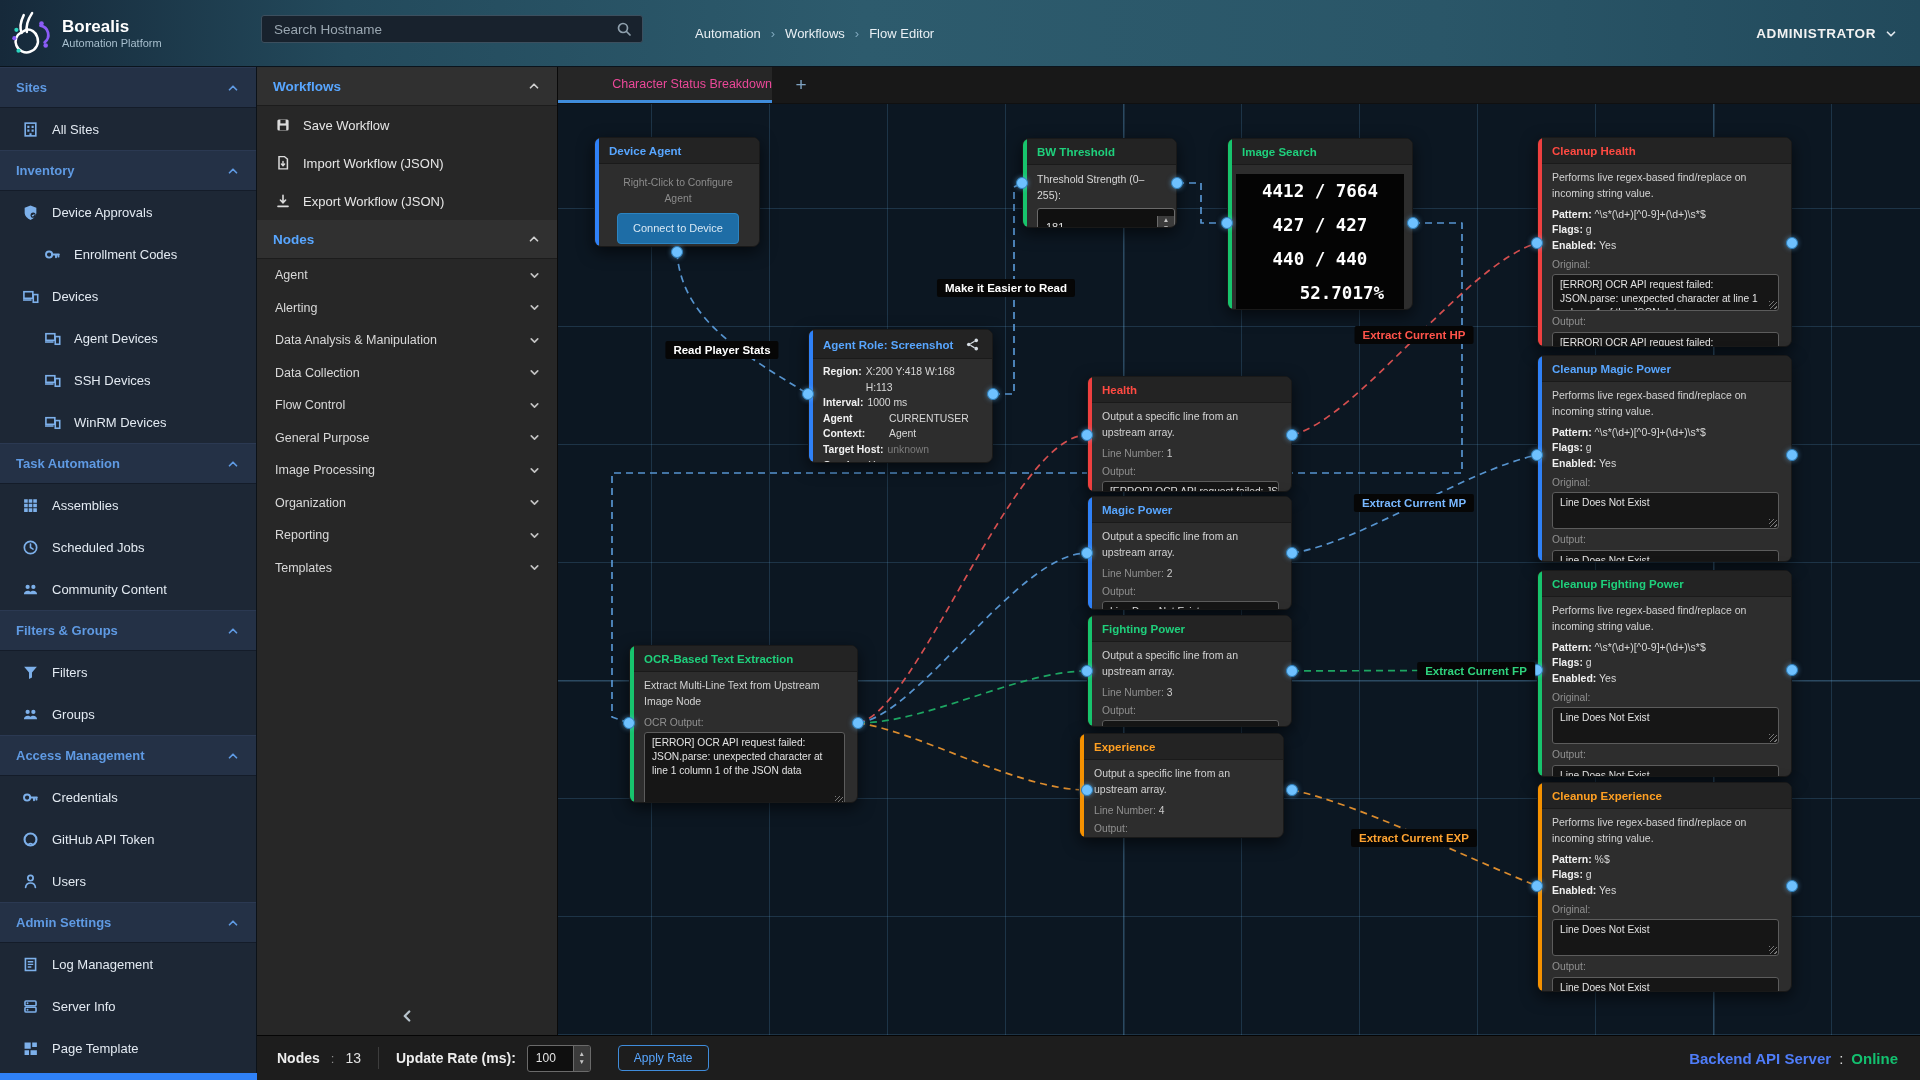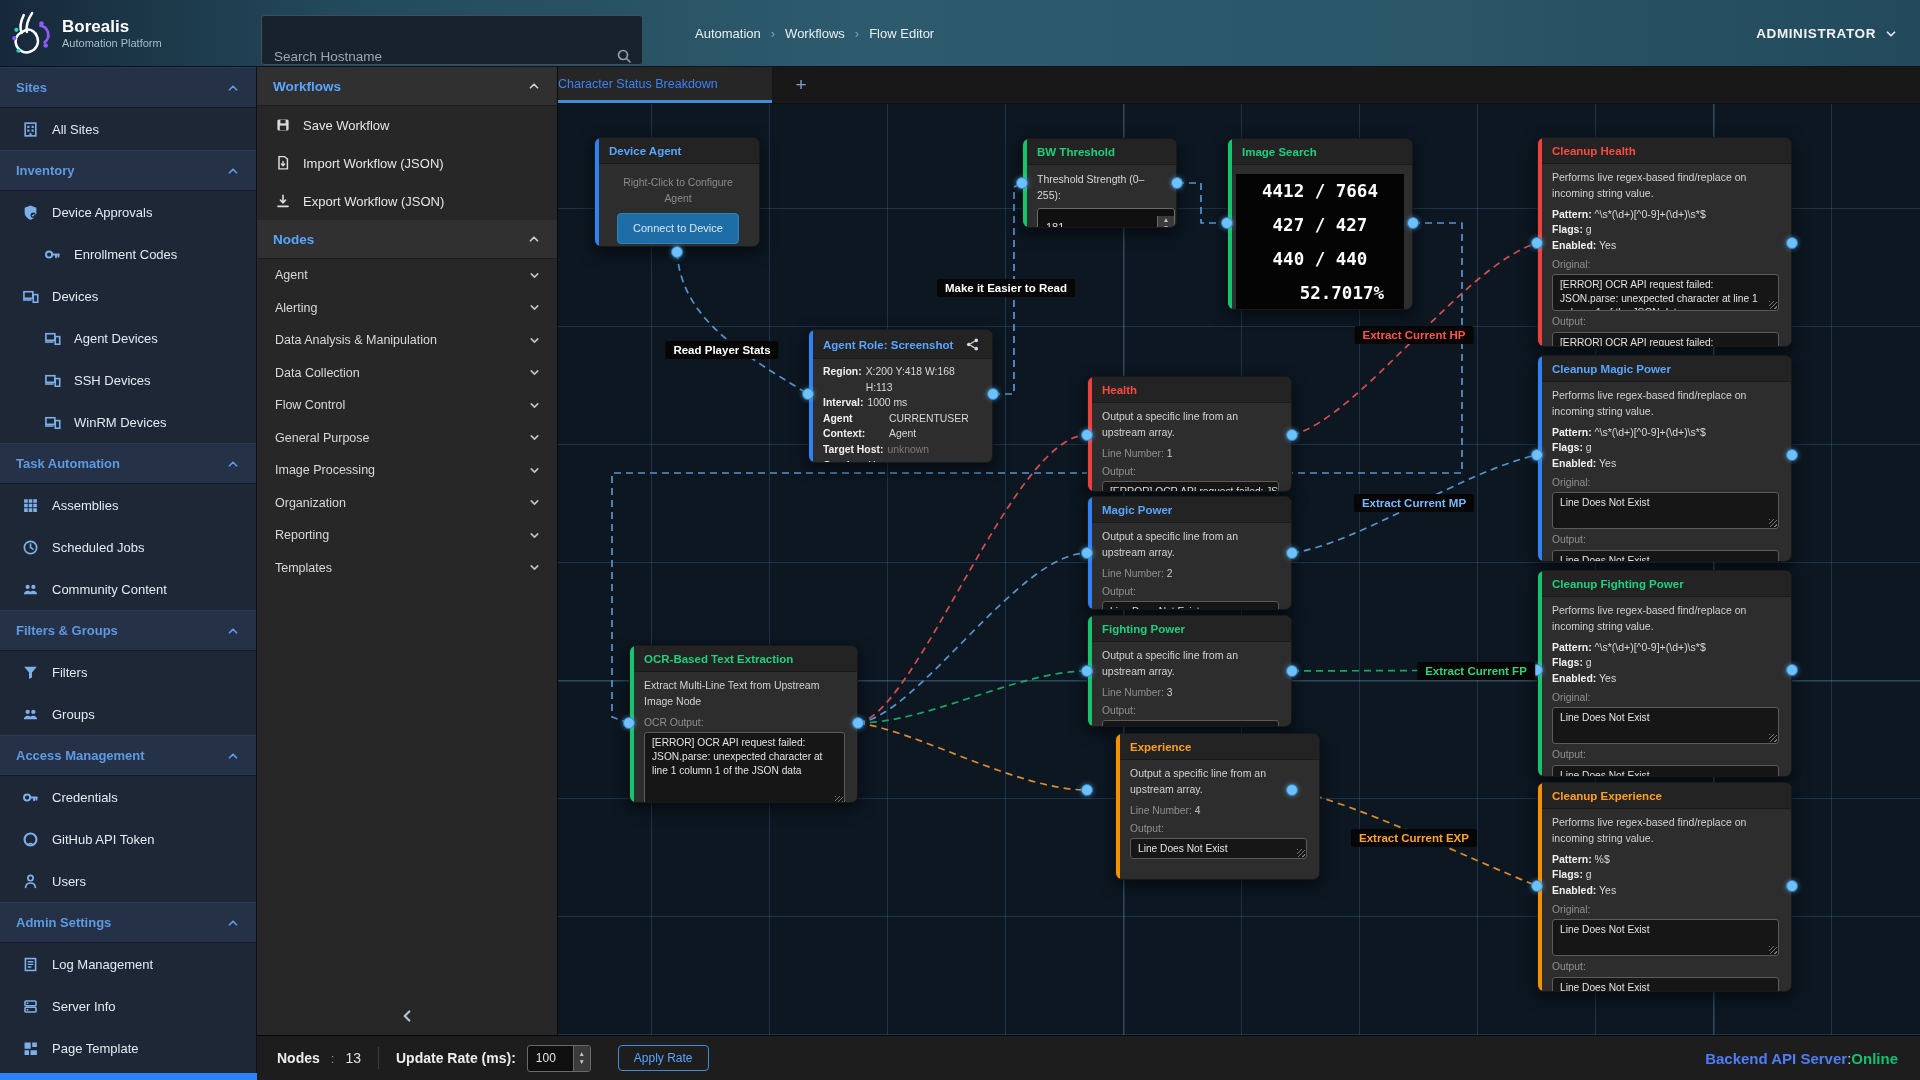"Search Hostname" .searchbox { align-items: flex-end -> center; height: 50px -> 28px }
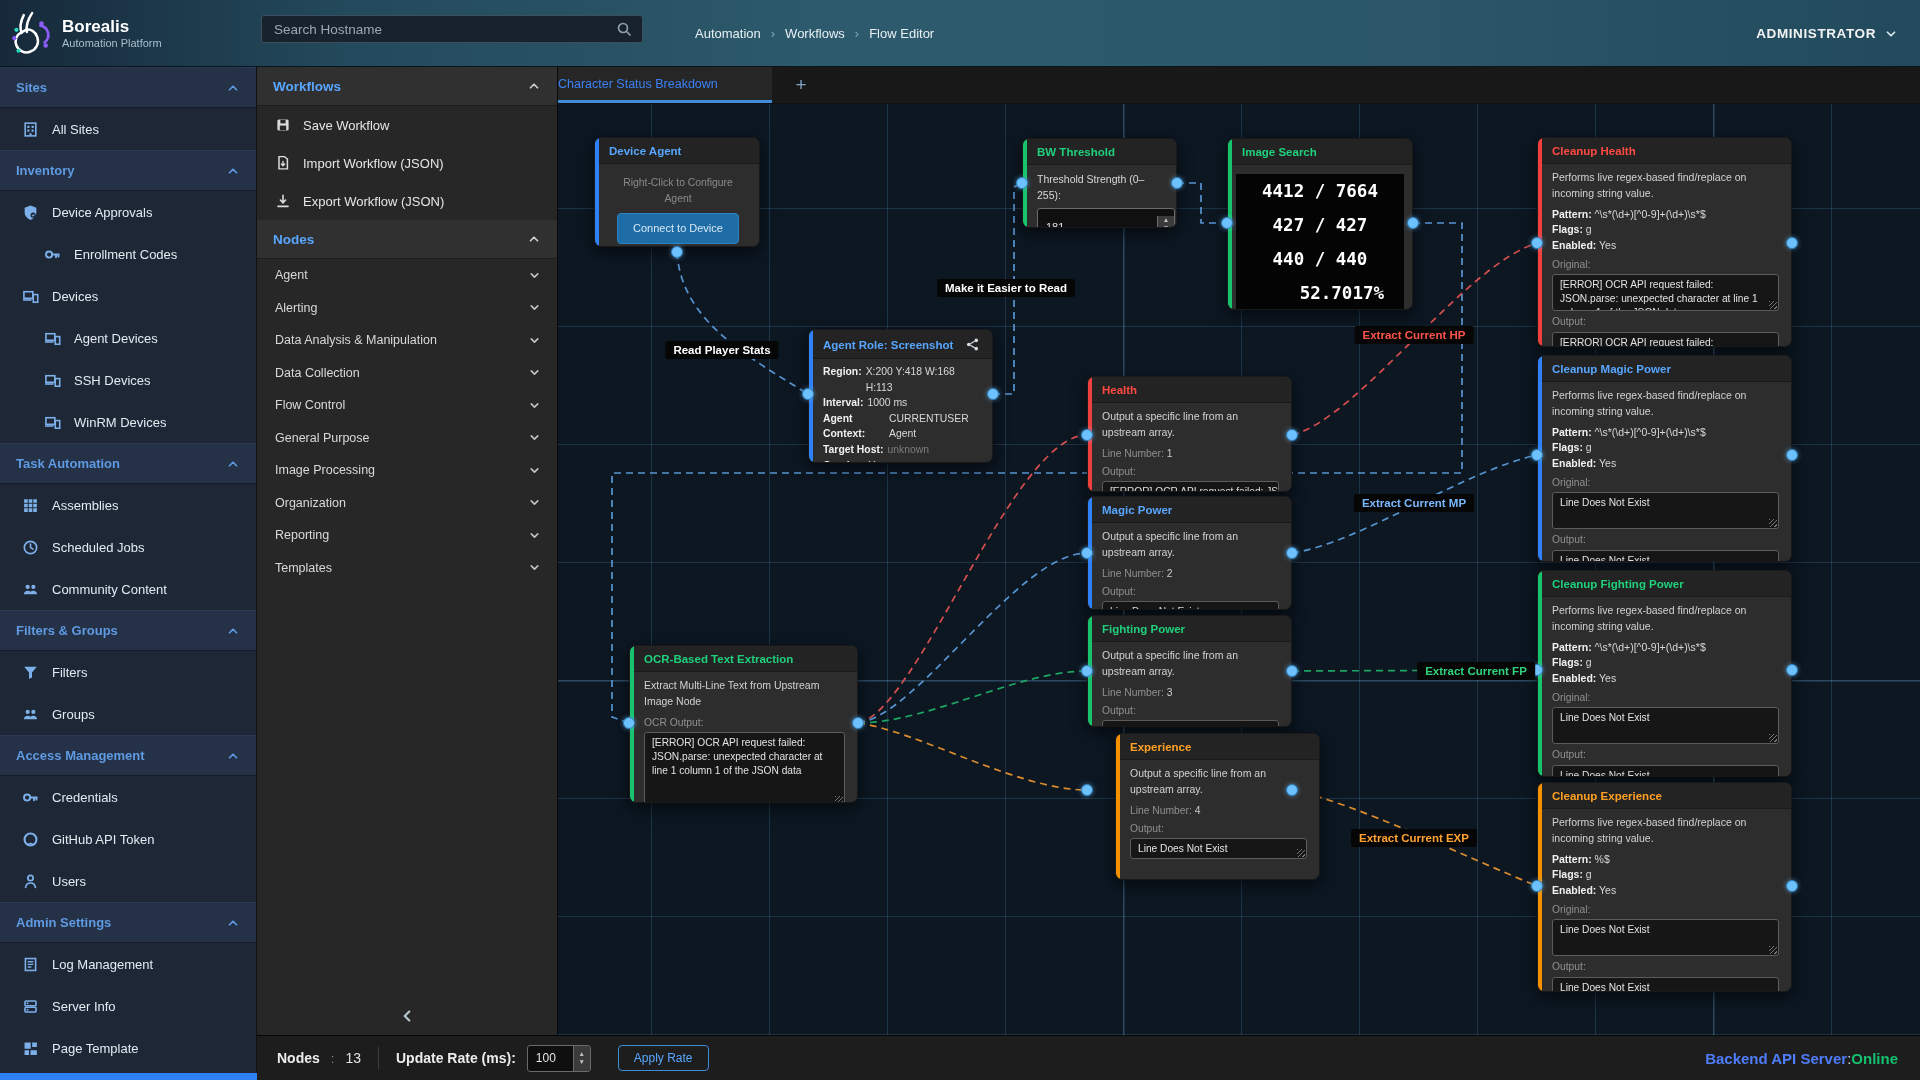"Character Status Breakdown" .tab-active { color: #3b82f6 -> #ec4899; justify-content: flex-start -> flex-end }
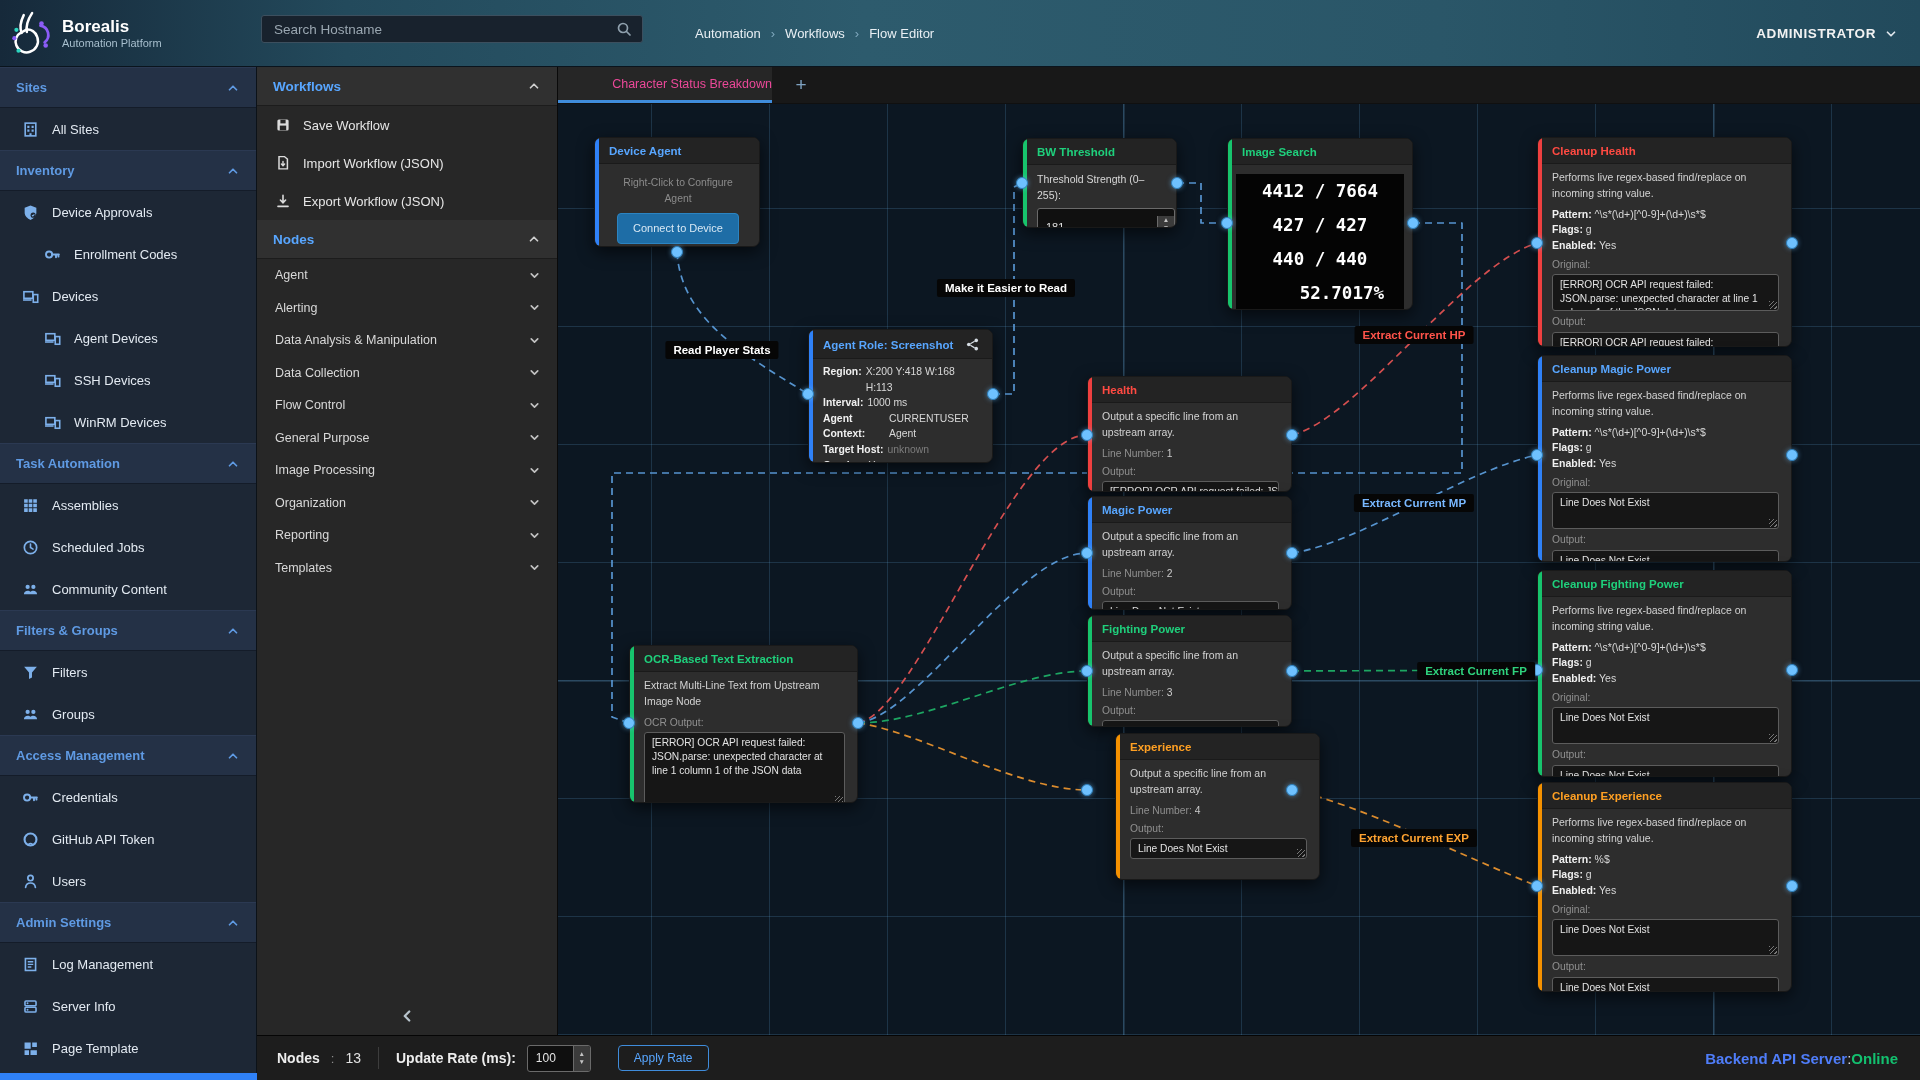"Experience" div.node { height: 147px -> 105px; left: 557px -> 521px }
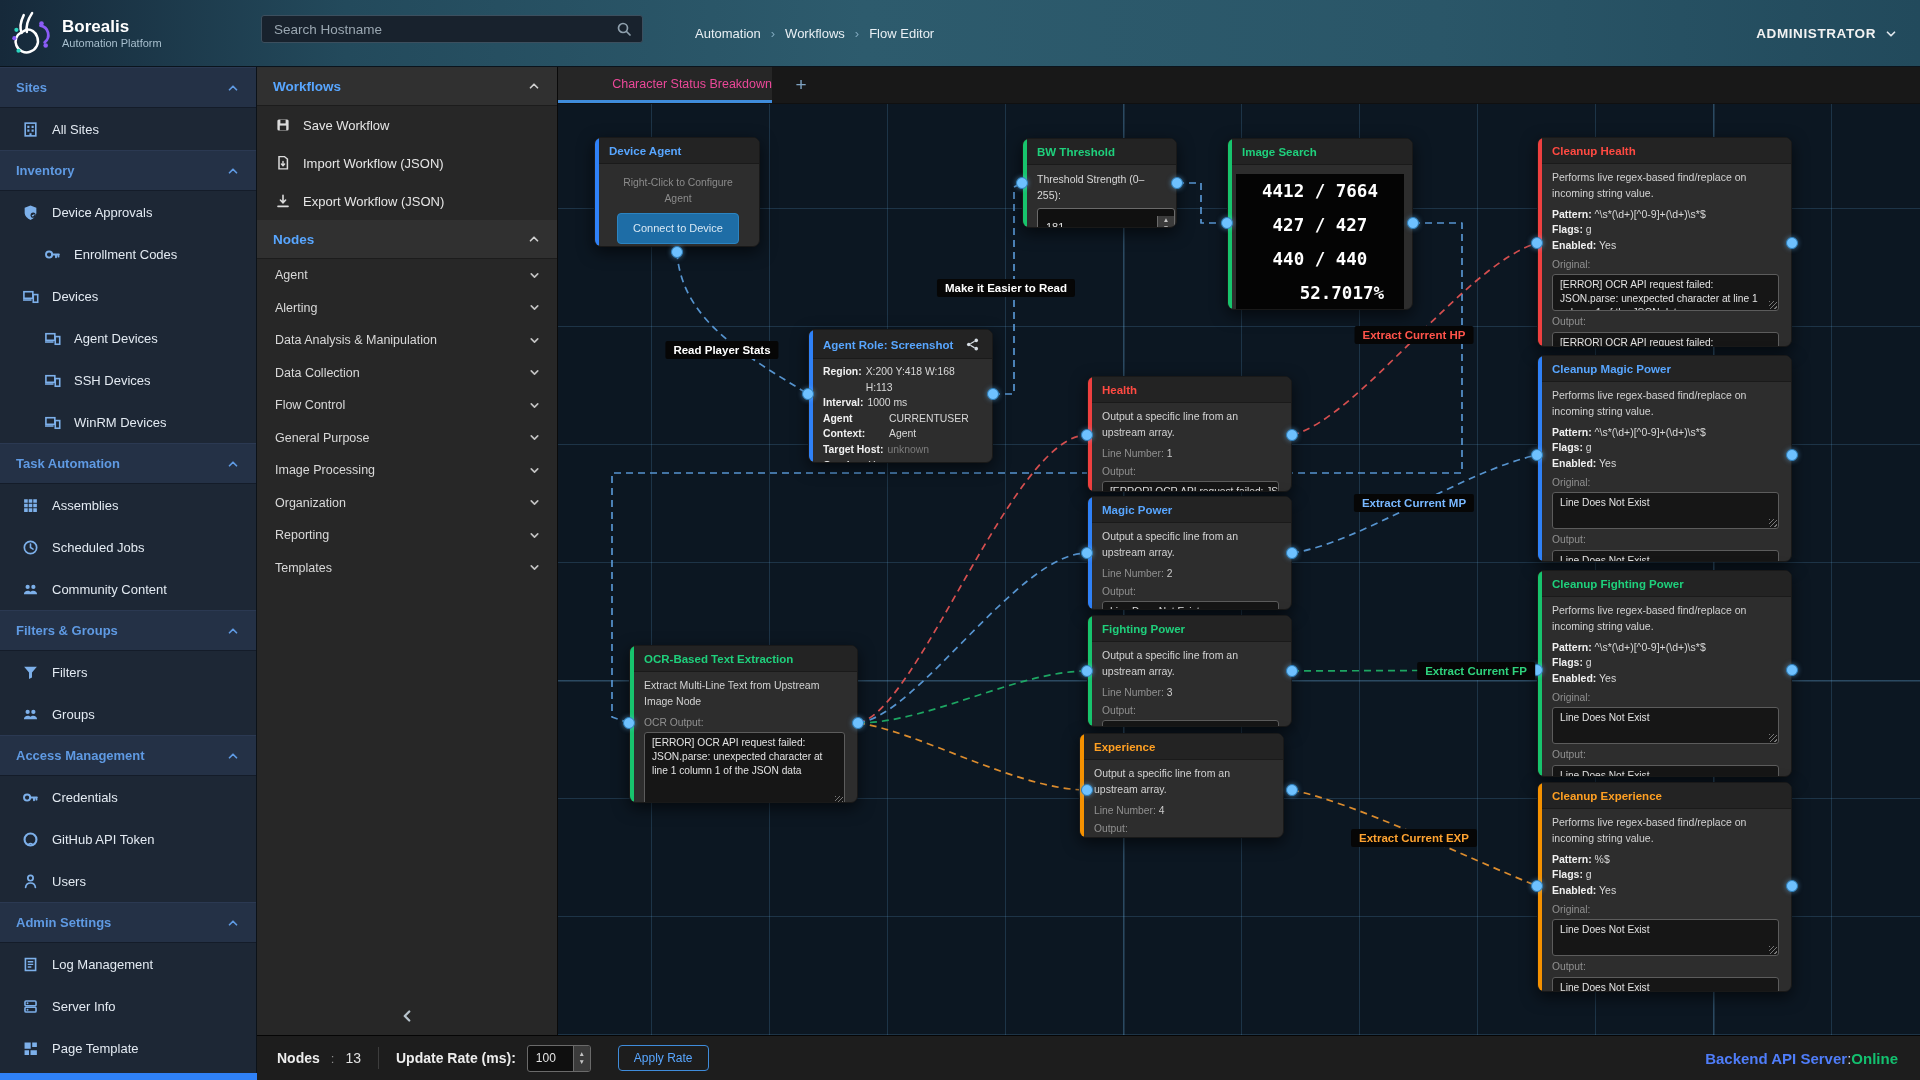"Backend API Server" .backend { gap: 0 -> 8px }
